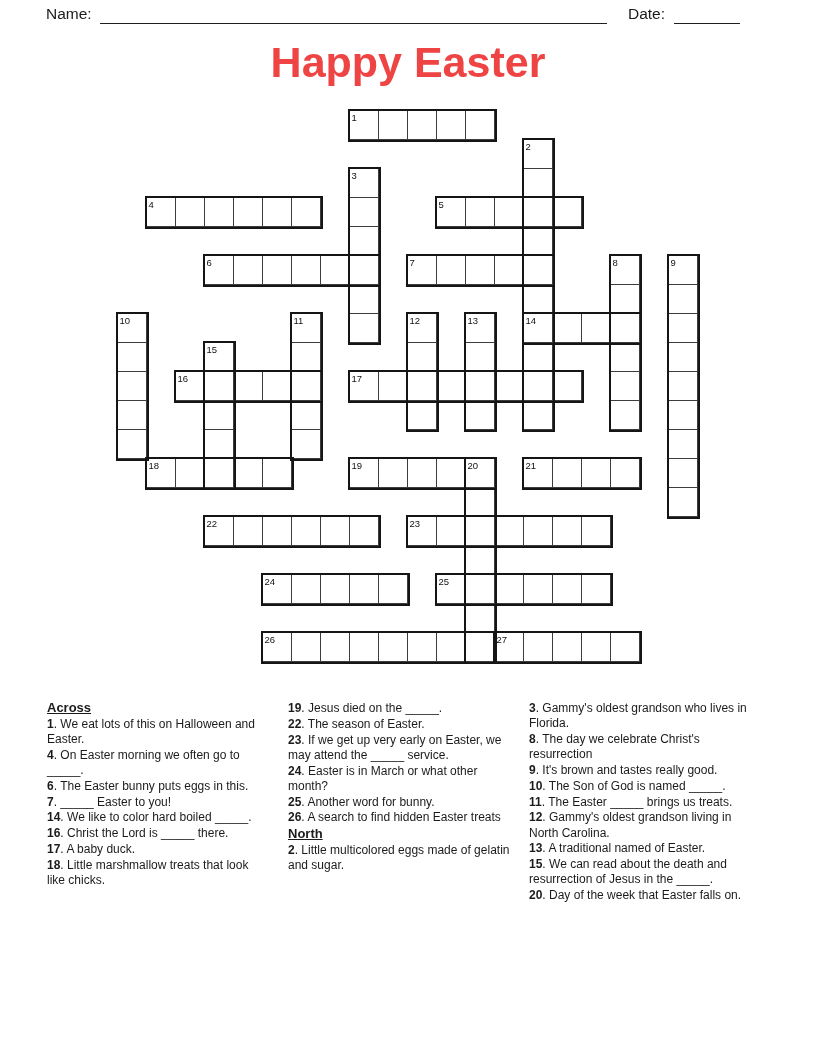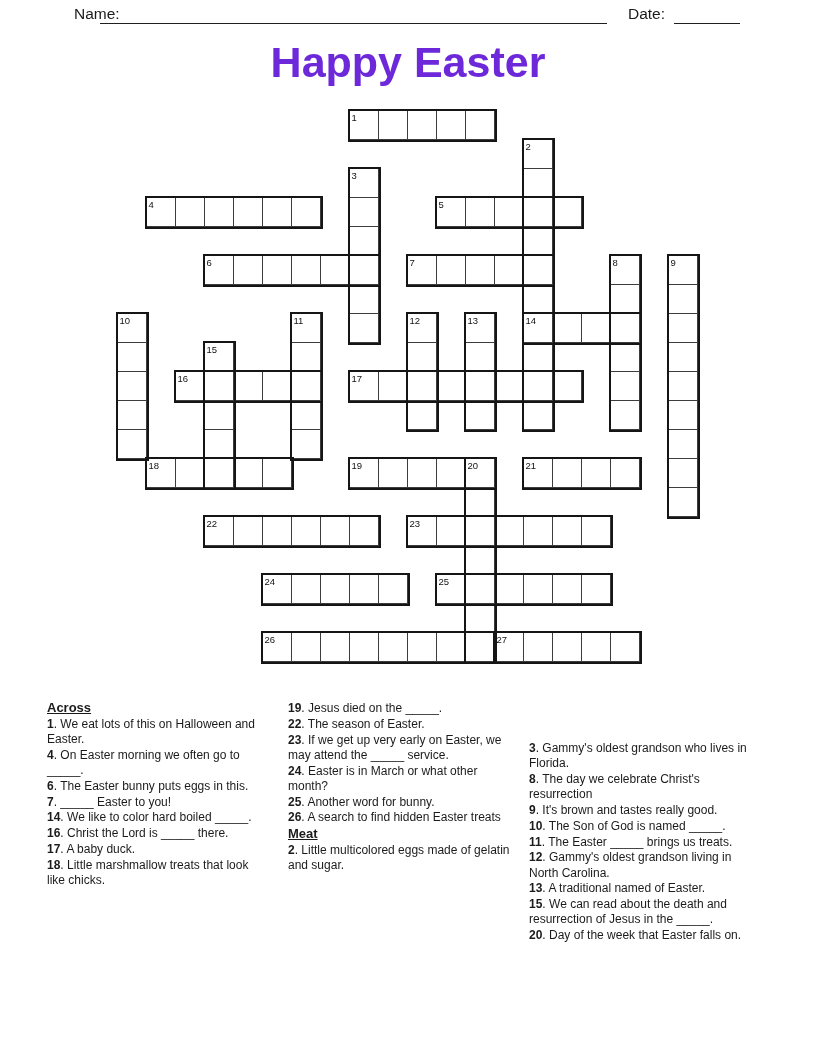"Name:" span.hdr-label { margin-left: 28px -> none }
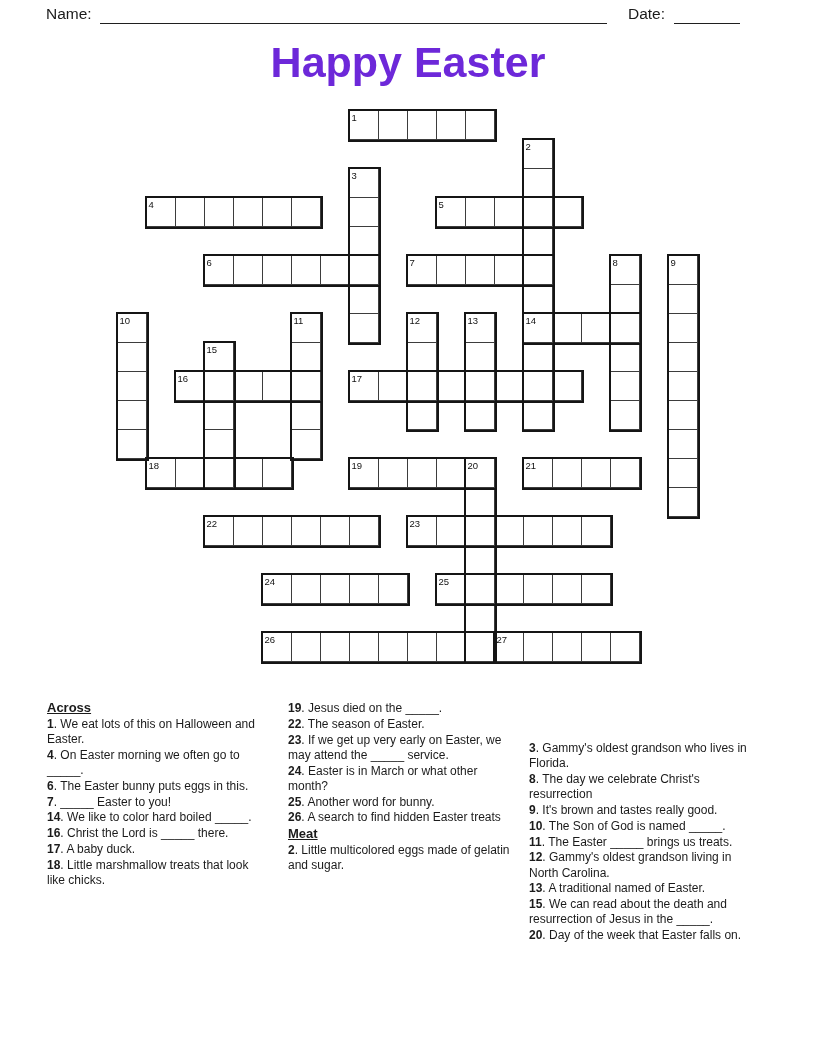"Happy Easter" #title { color: #6d28d9 -> #ef4444 }
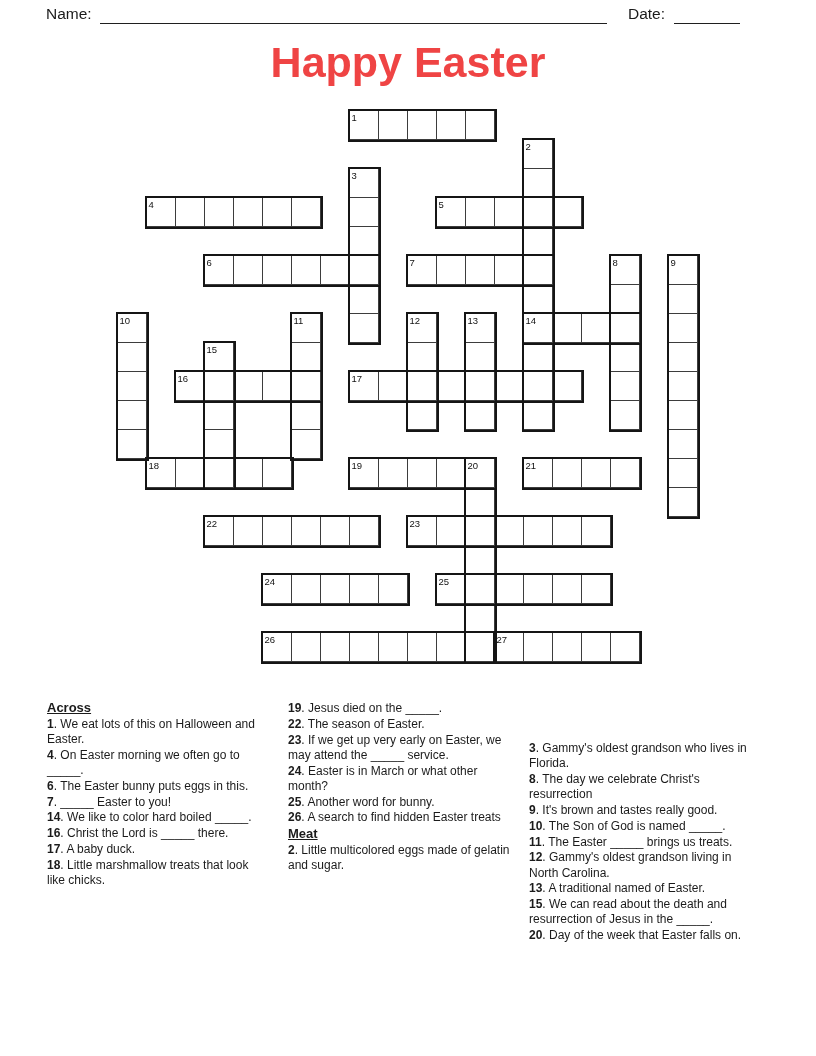"3. Gammy's oldest grandson who" div.clue-col { margin-top: 40px -> none }
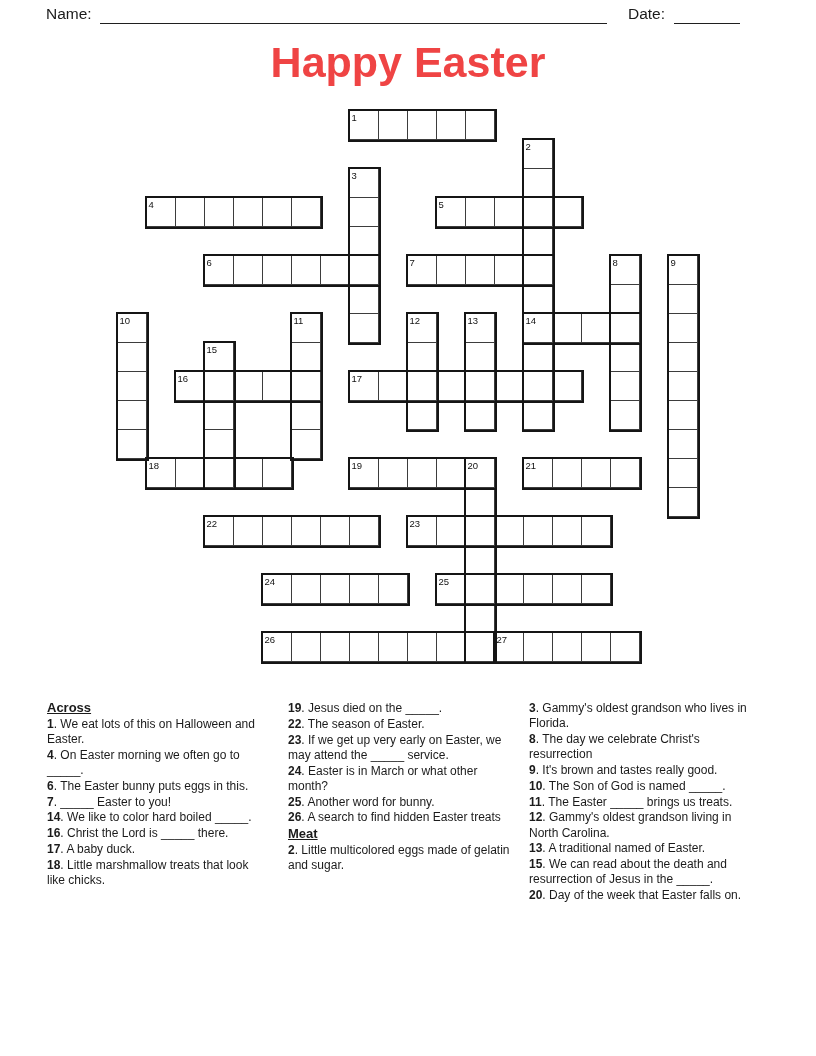"Meat" div.list-header { text: Meat -> North }
